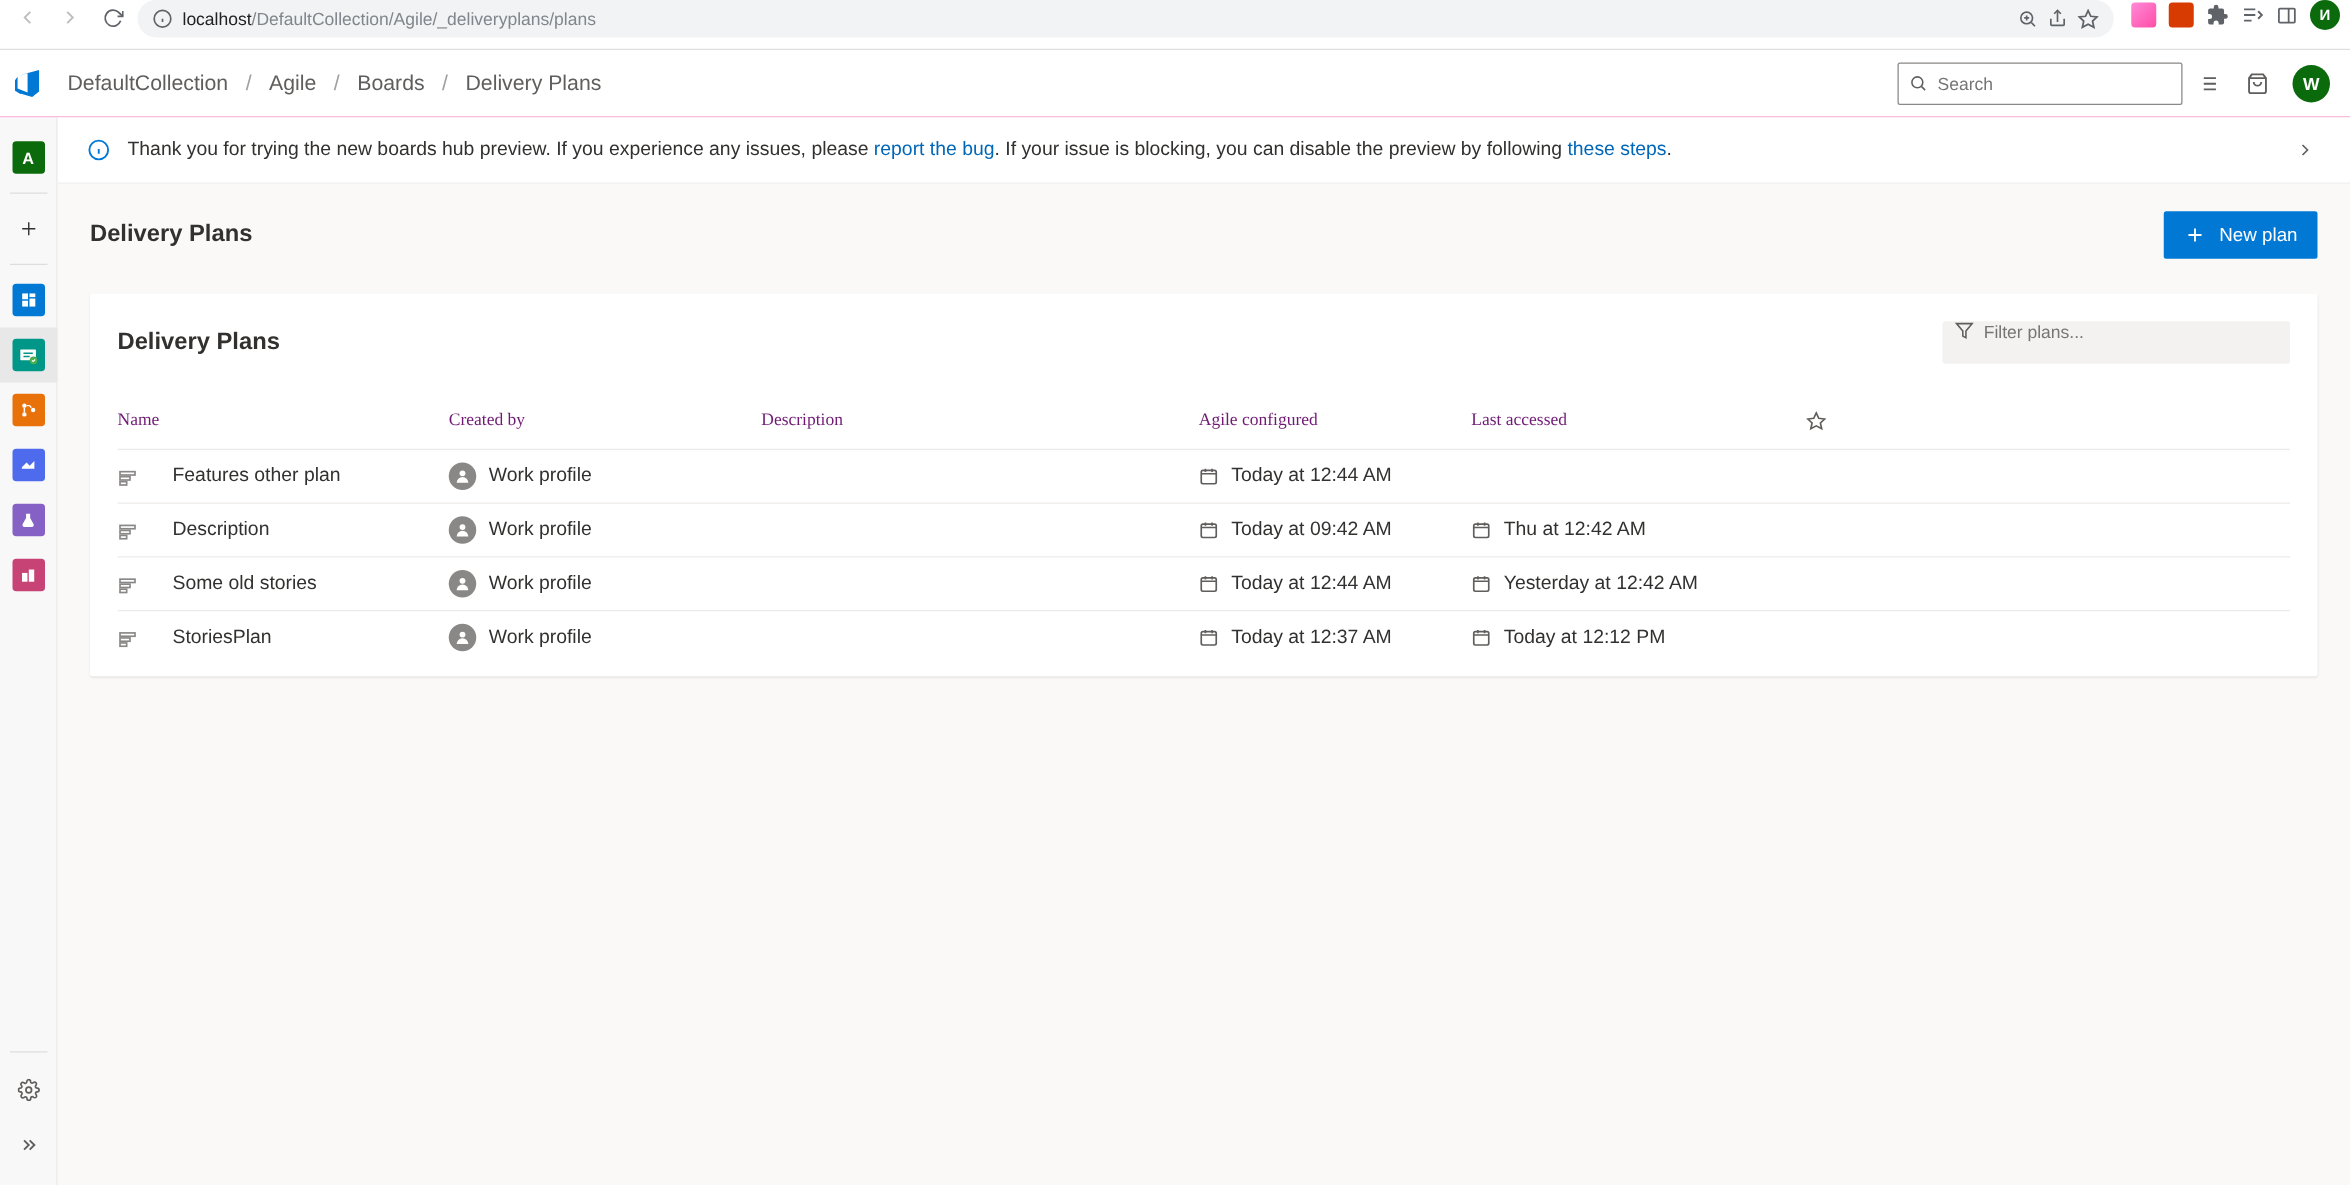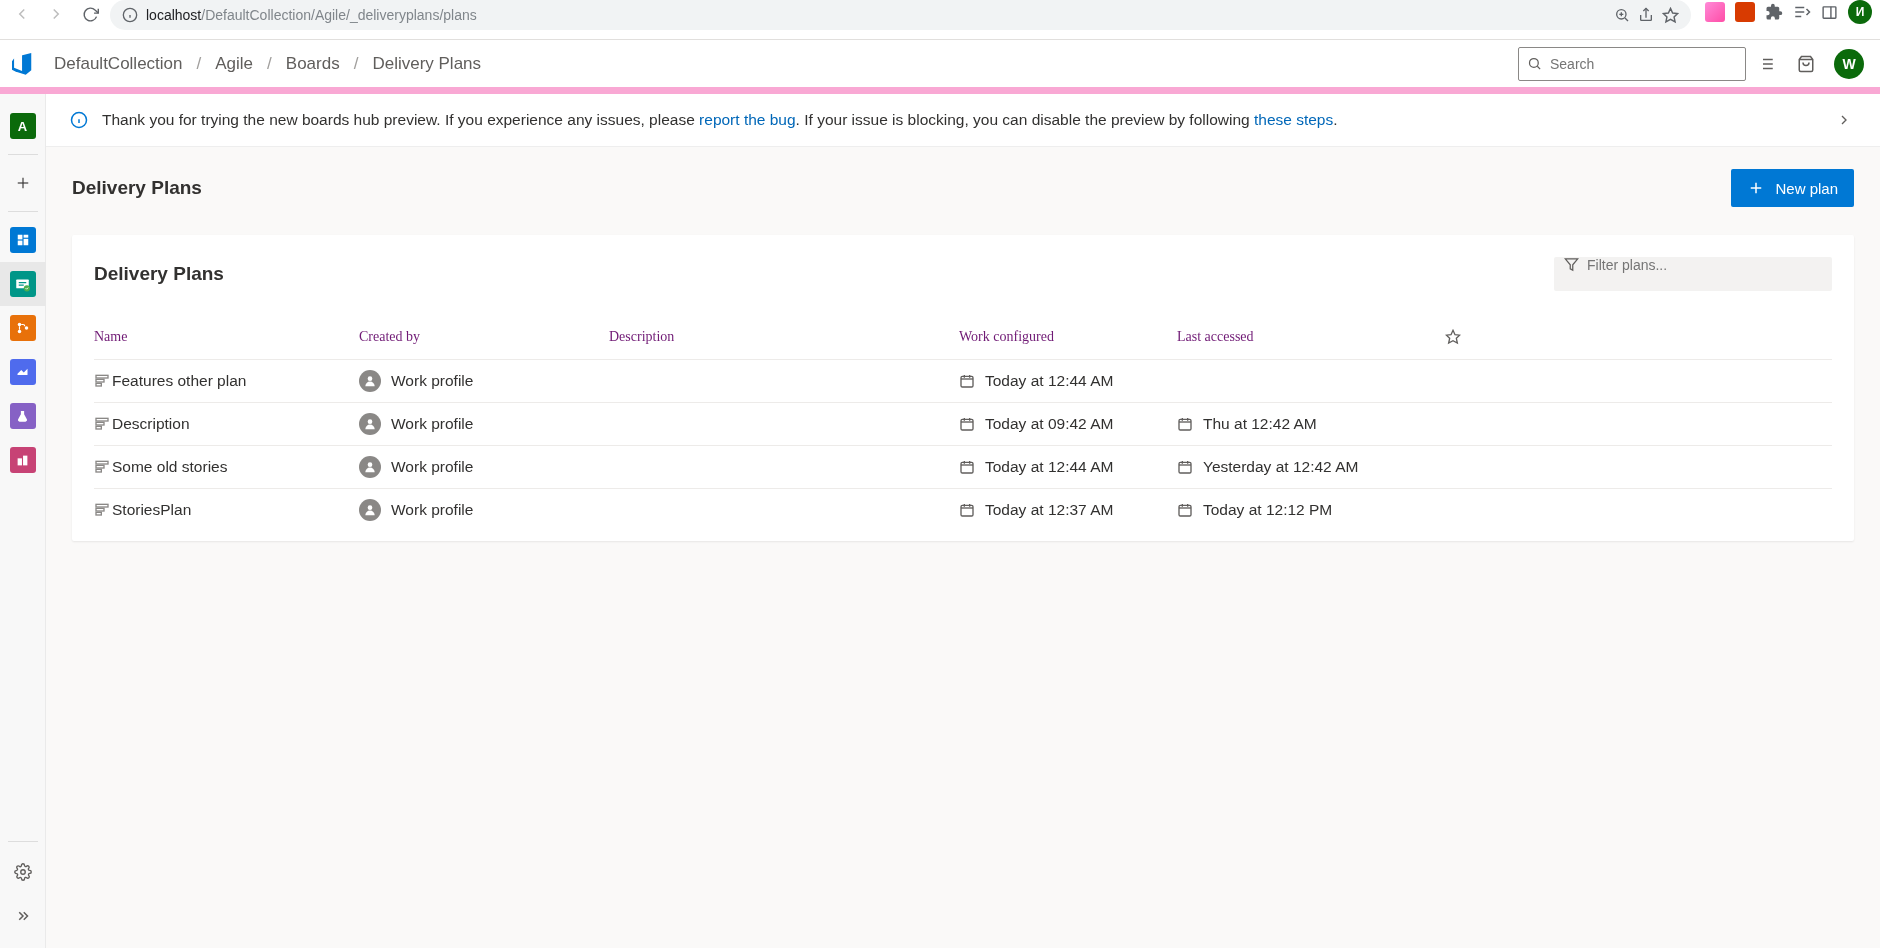"DefaultCollection" .app-header { border-bottom: 7px solid #f9a8d4 -> 1px solid #f9a8d4 }
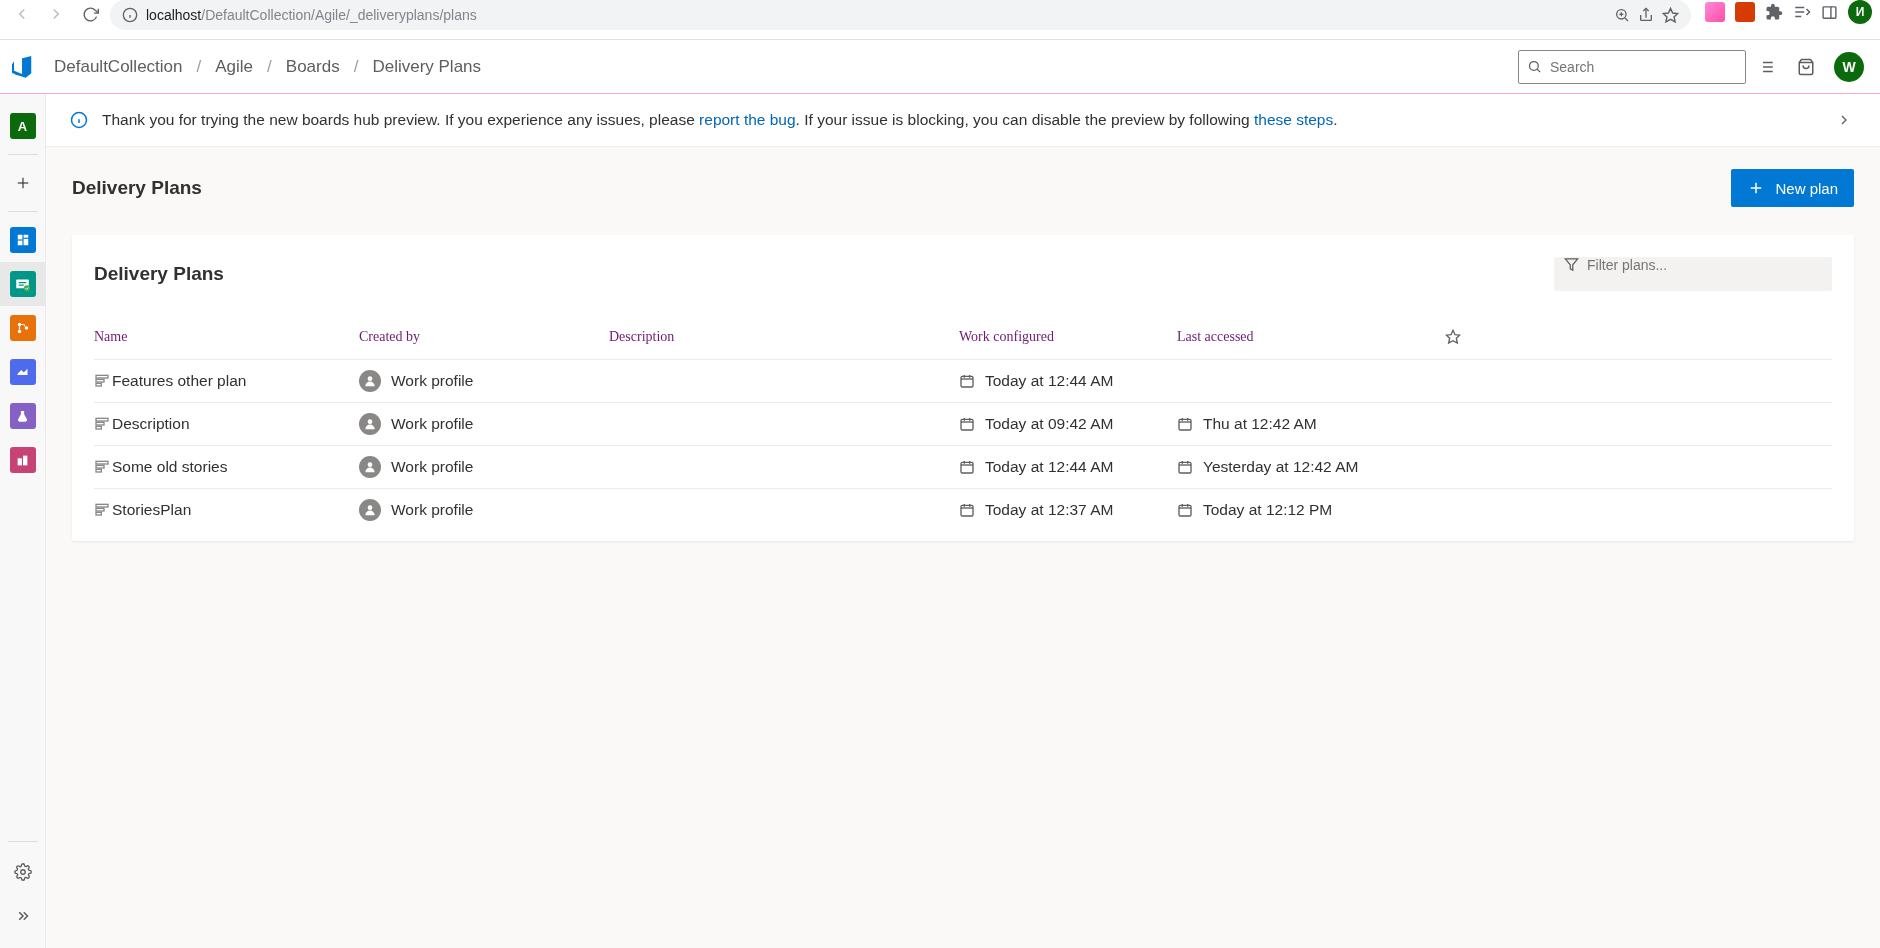"Work configured" div { text: Work -> Agile }
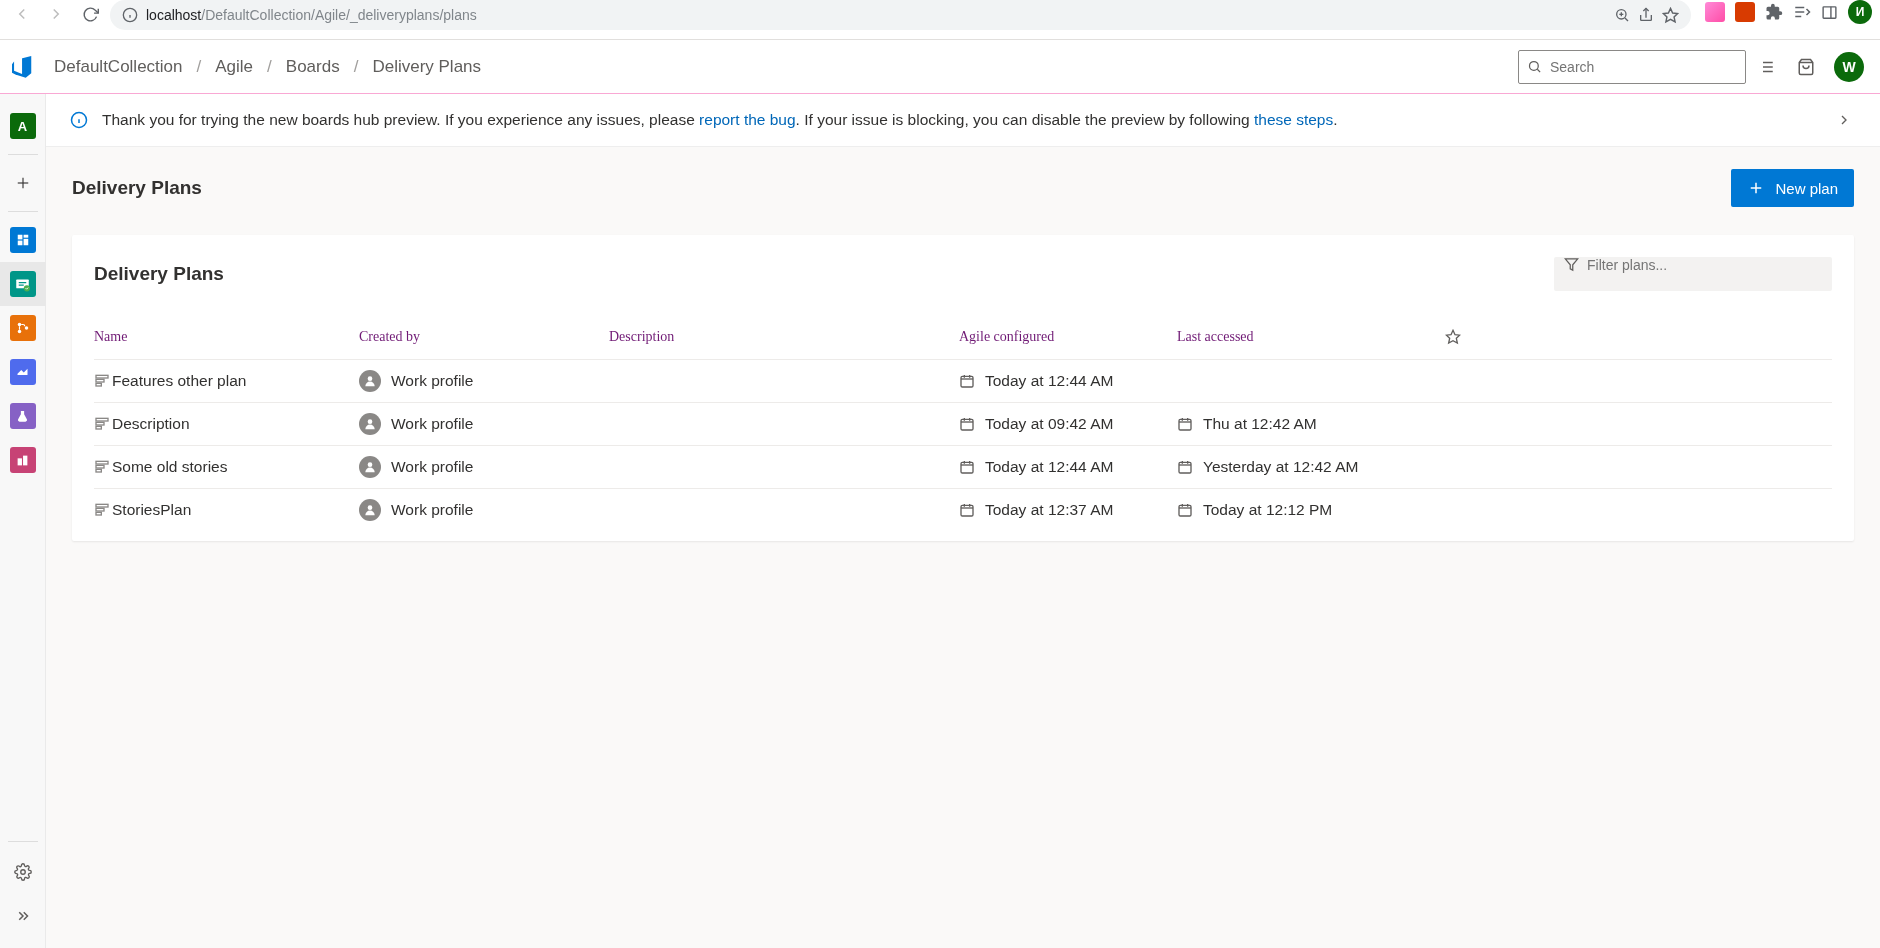"Features other plan" .cell-name { align-items: flex-start -> flex-end; gap: 2px -> 28px }
